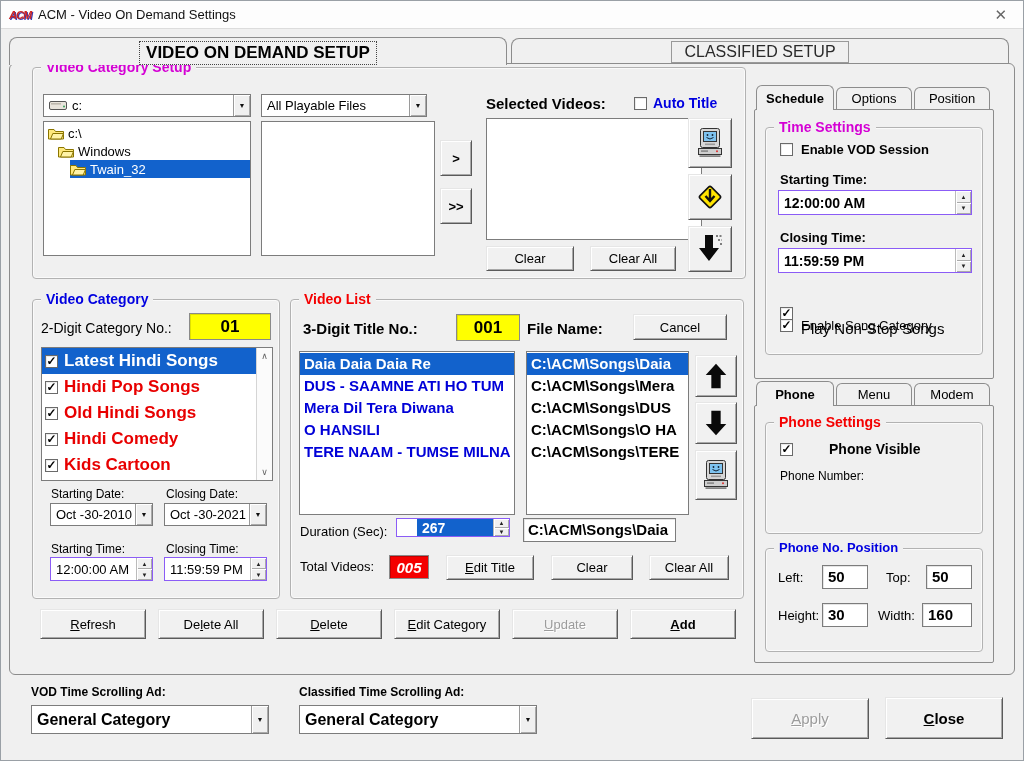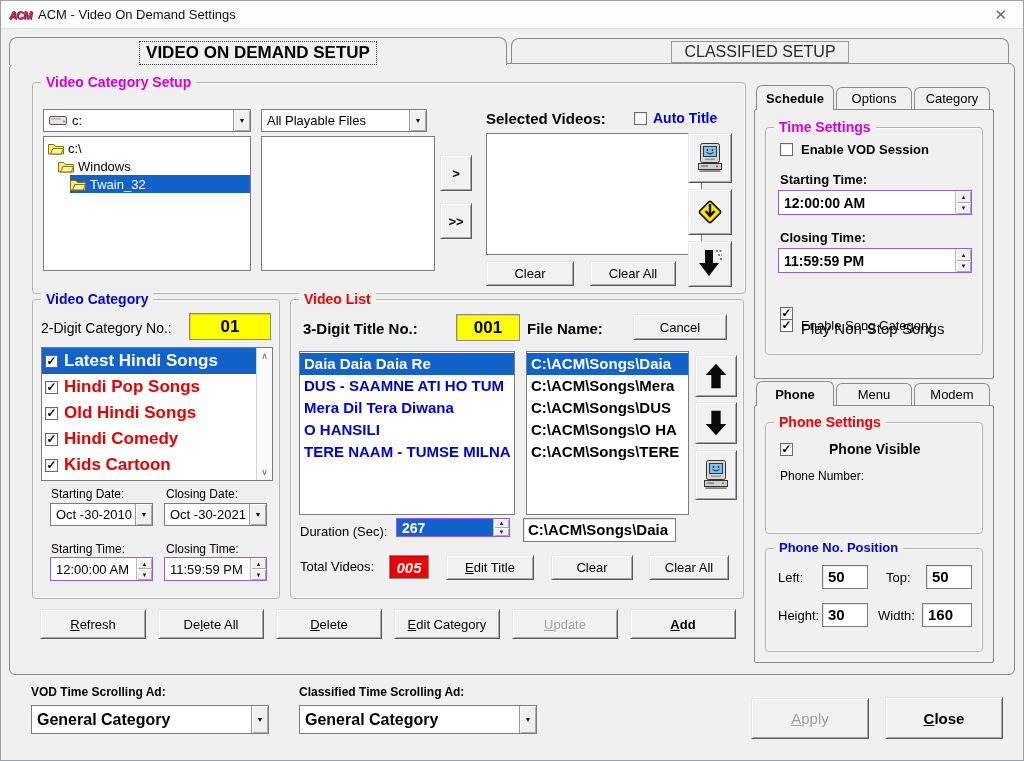"Video Category Setup" div.grp { top: 18px -> 3px }
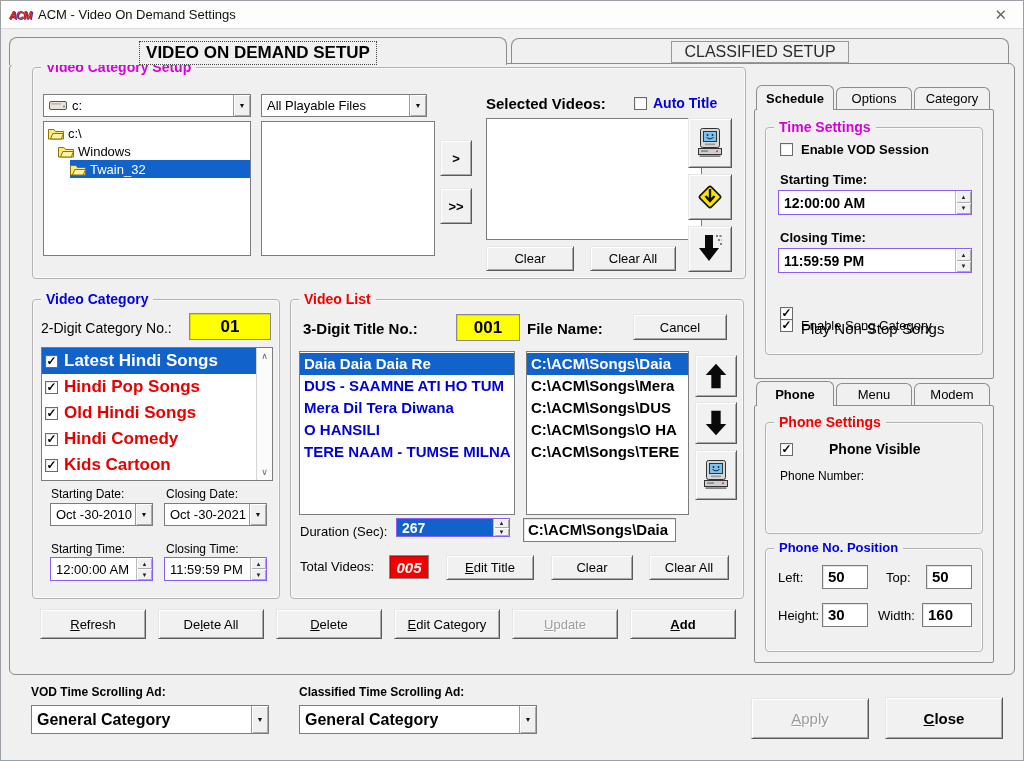"Category" span { text: Category -> Position }
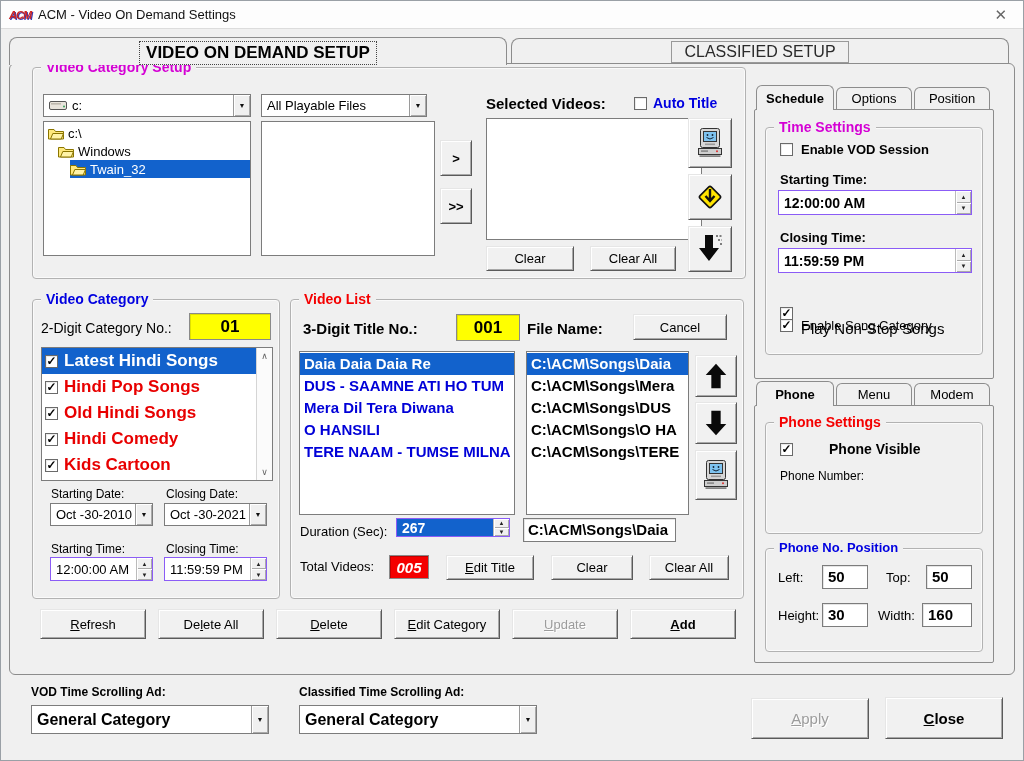"267" div.spinbox { padding-left: none -> 20px }
